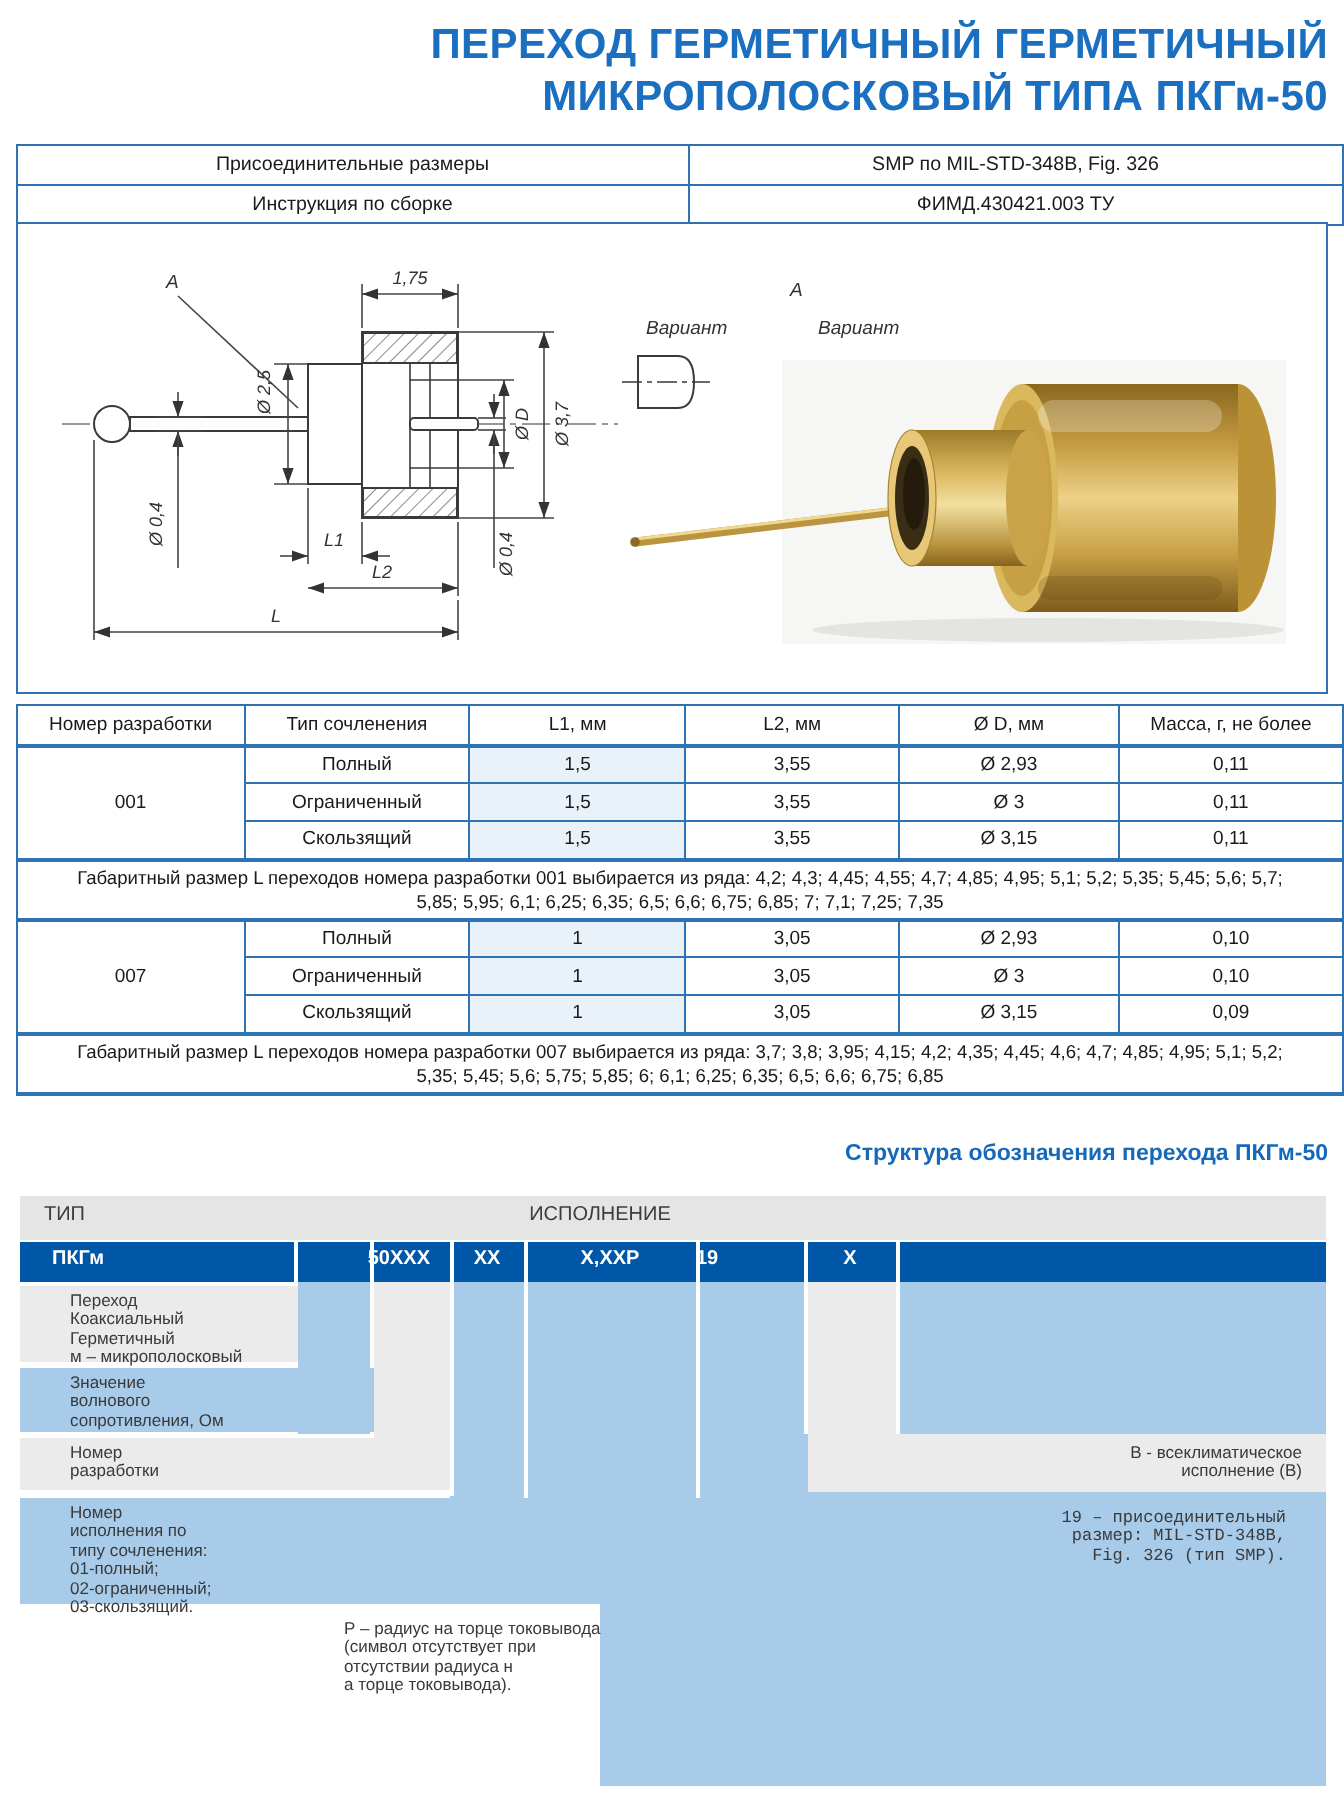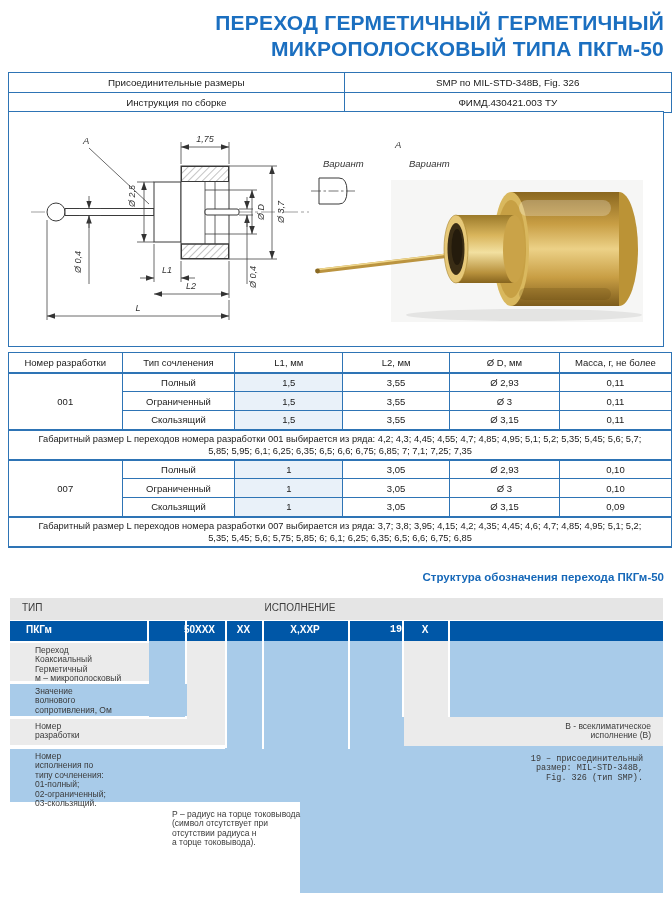"19" span { font-family: Liberation Mono, monospace -> none; text-align: right -> left }
